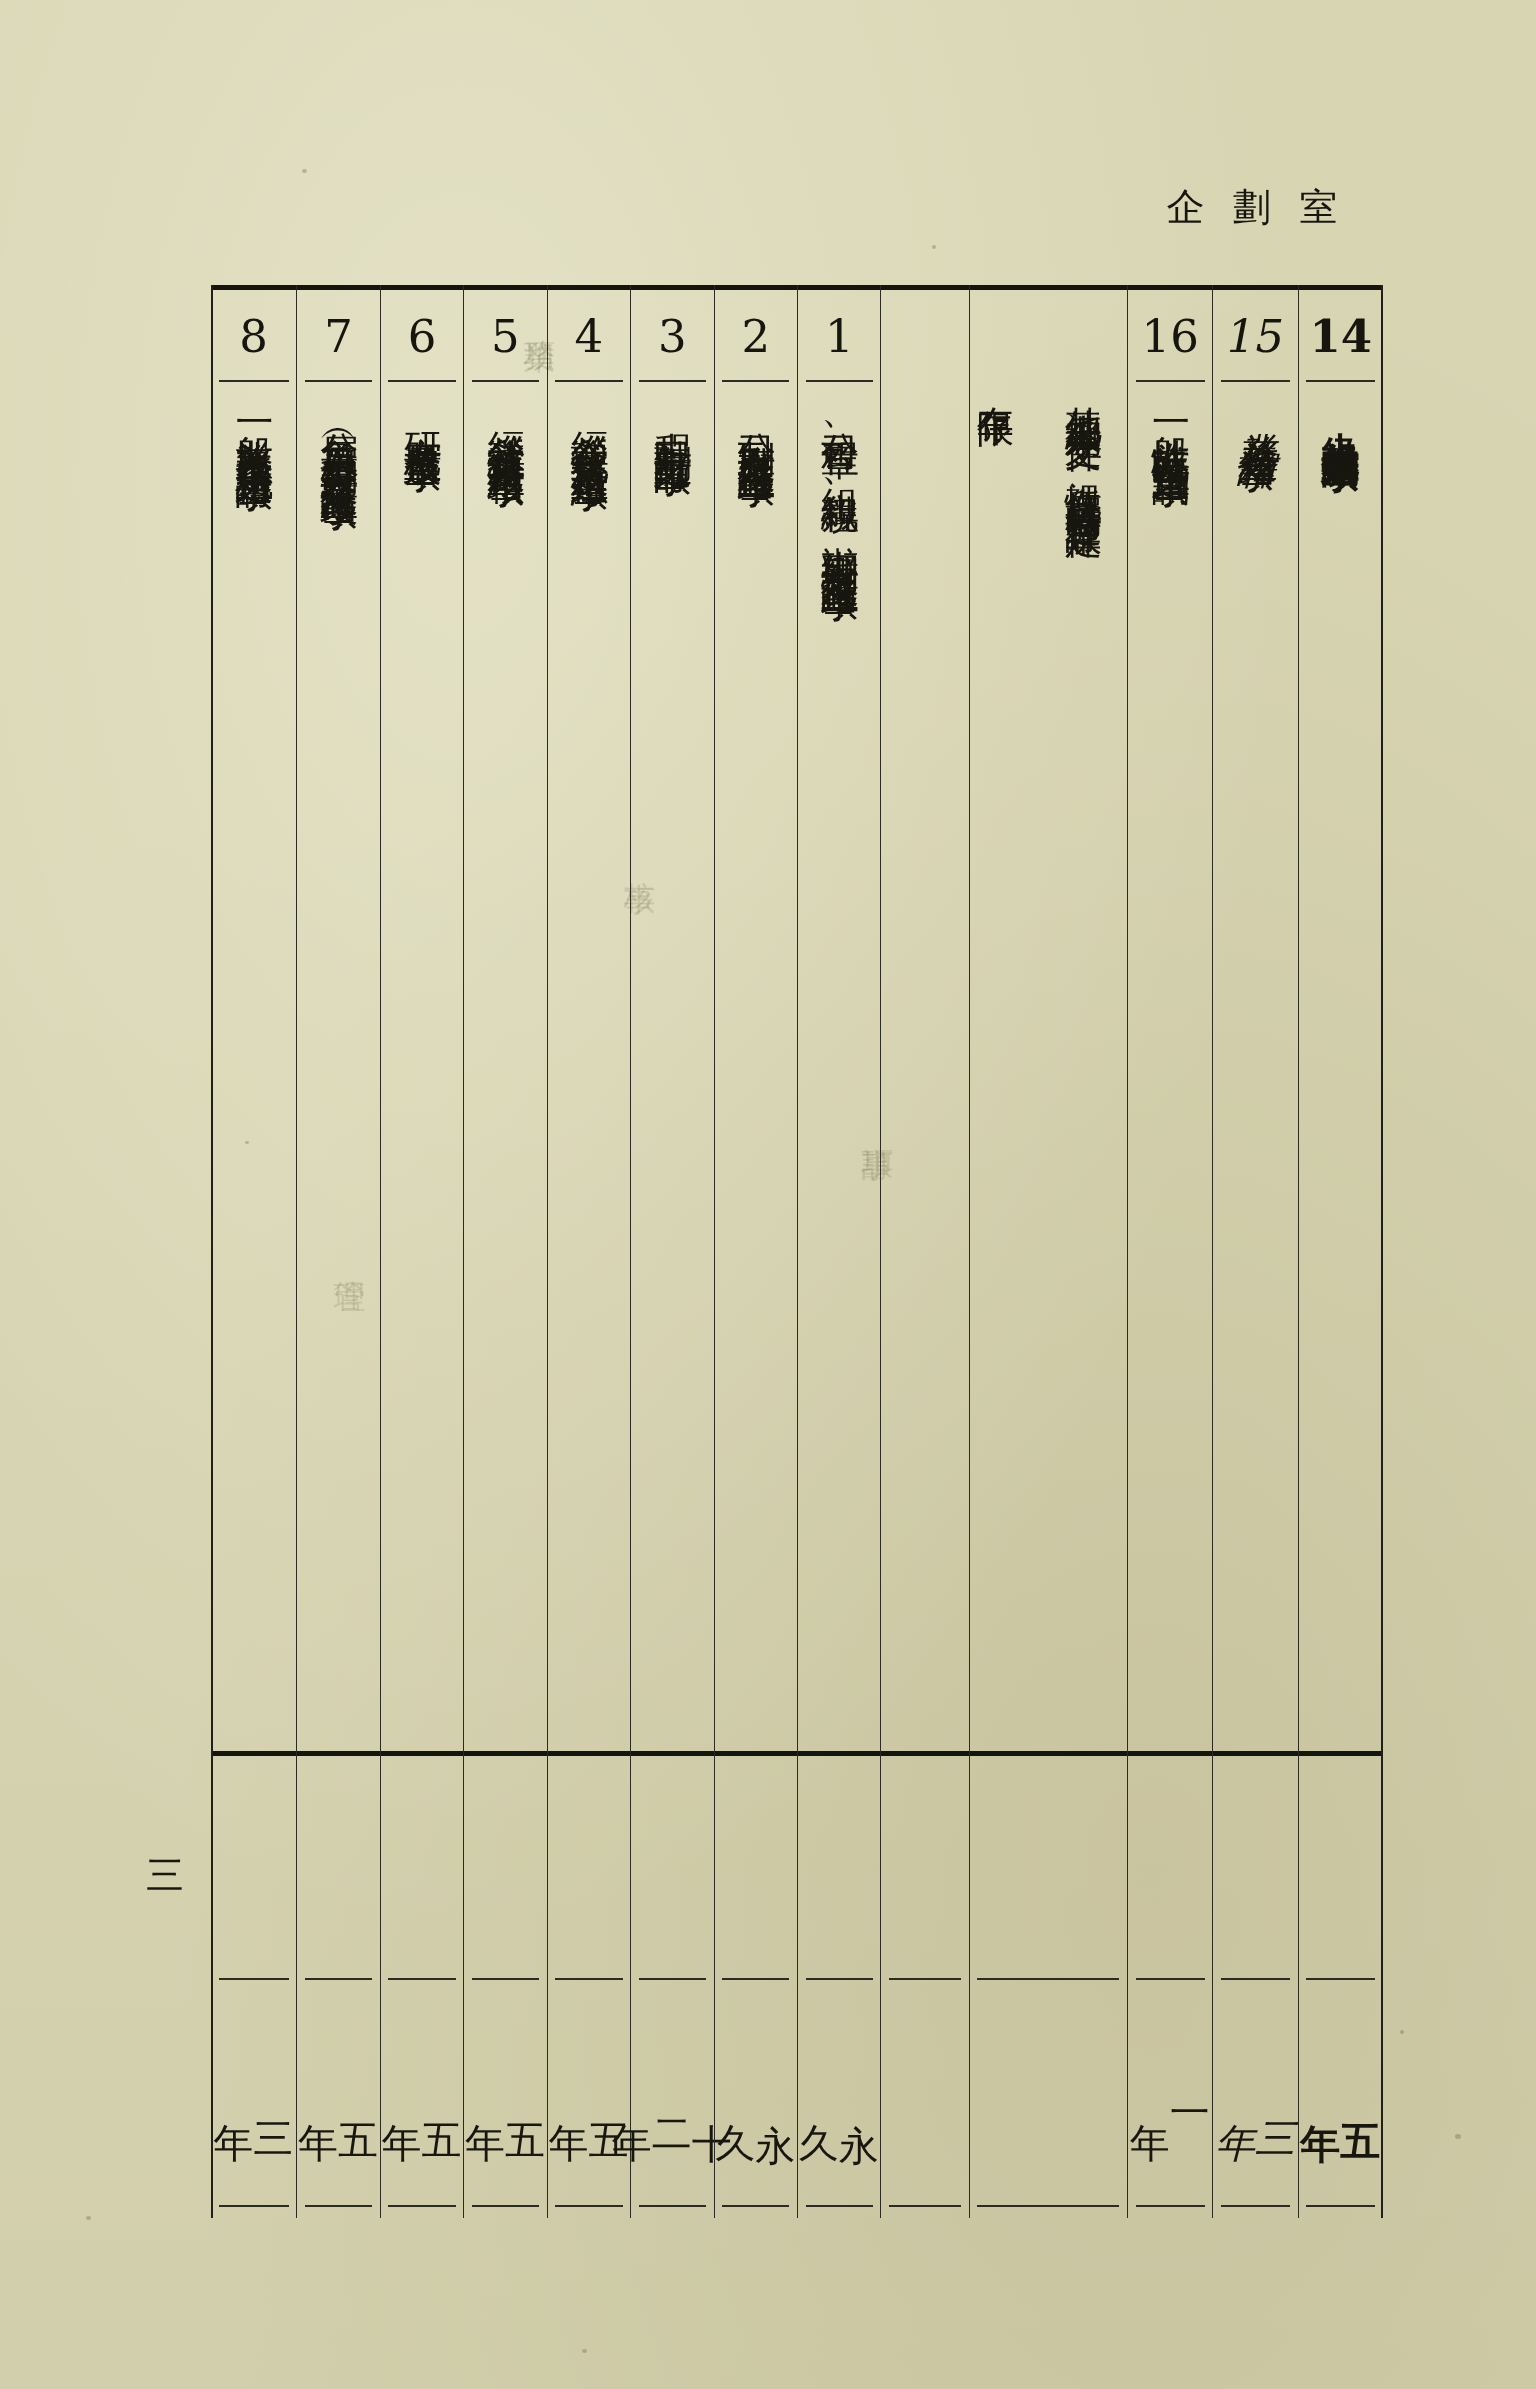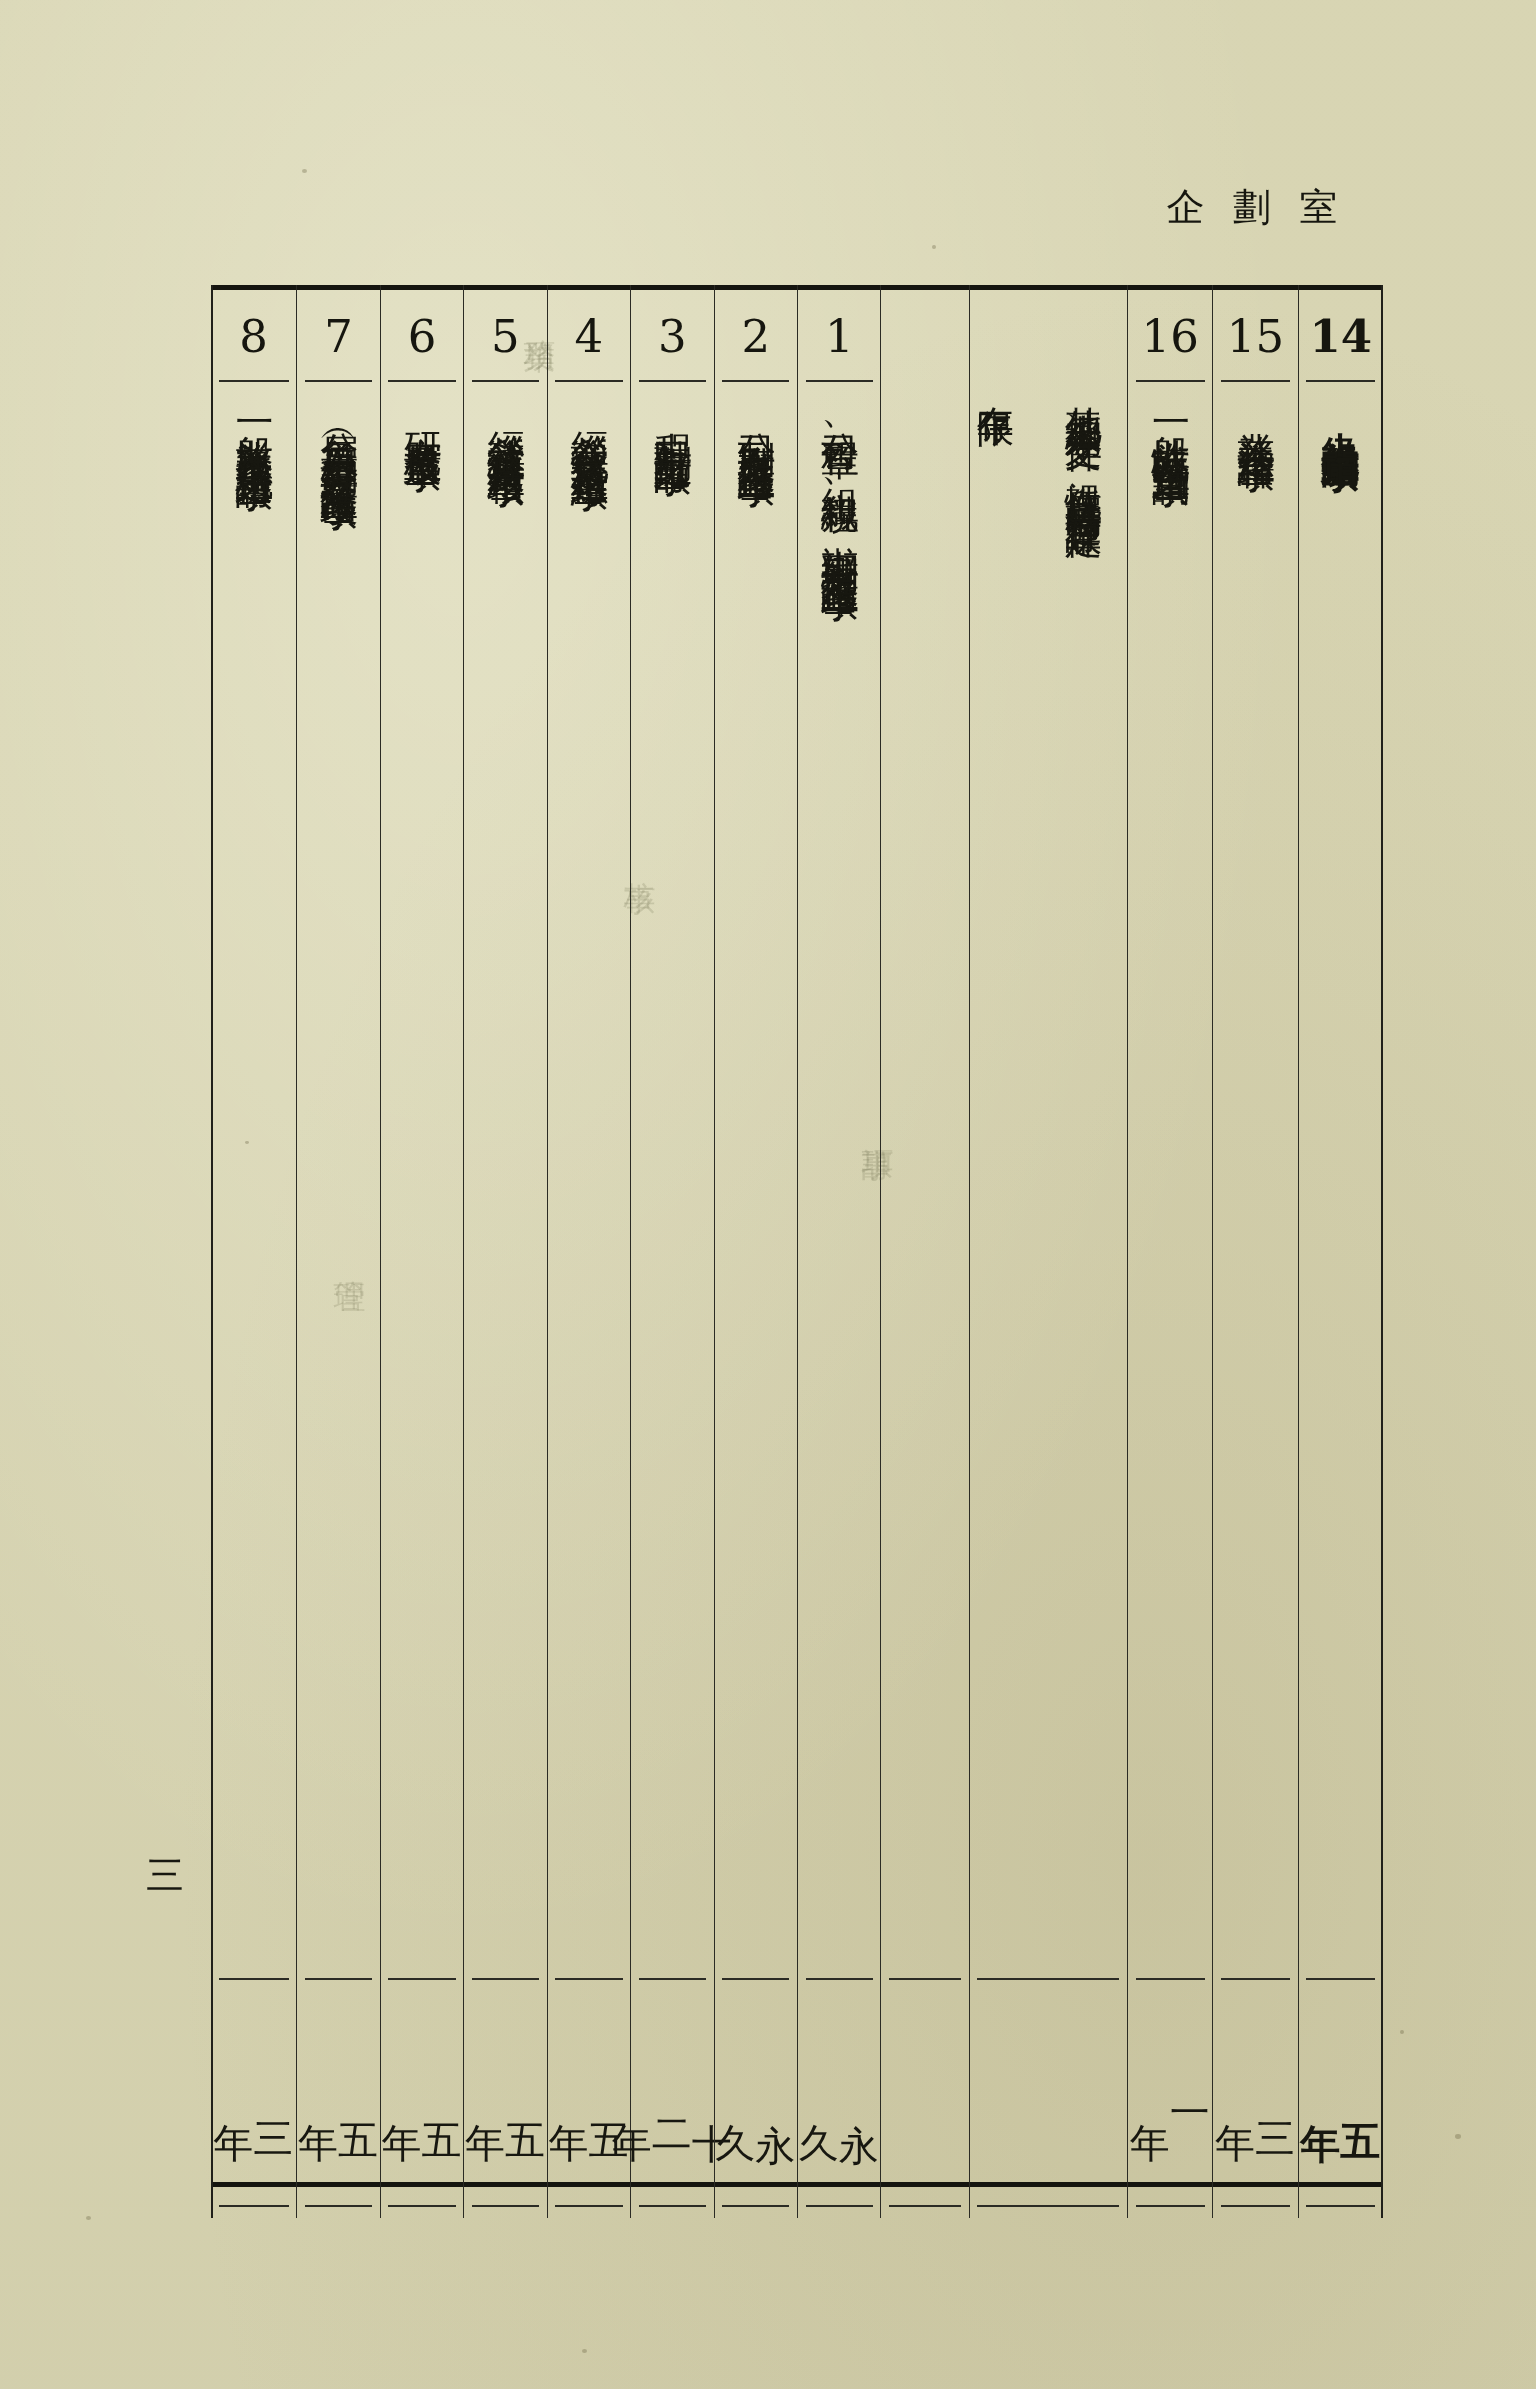"企劃室" .sheet { height: 1902px -> 1471px }
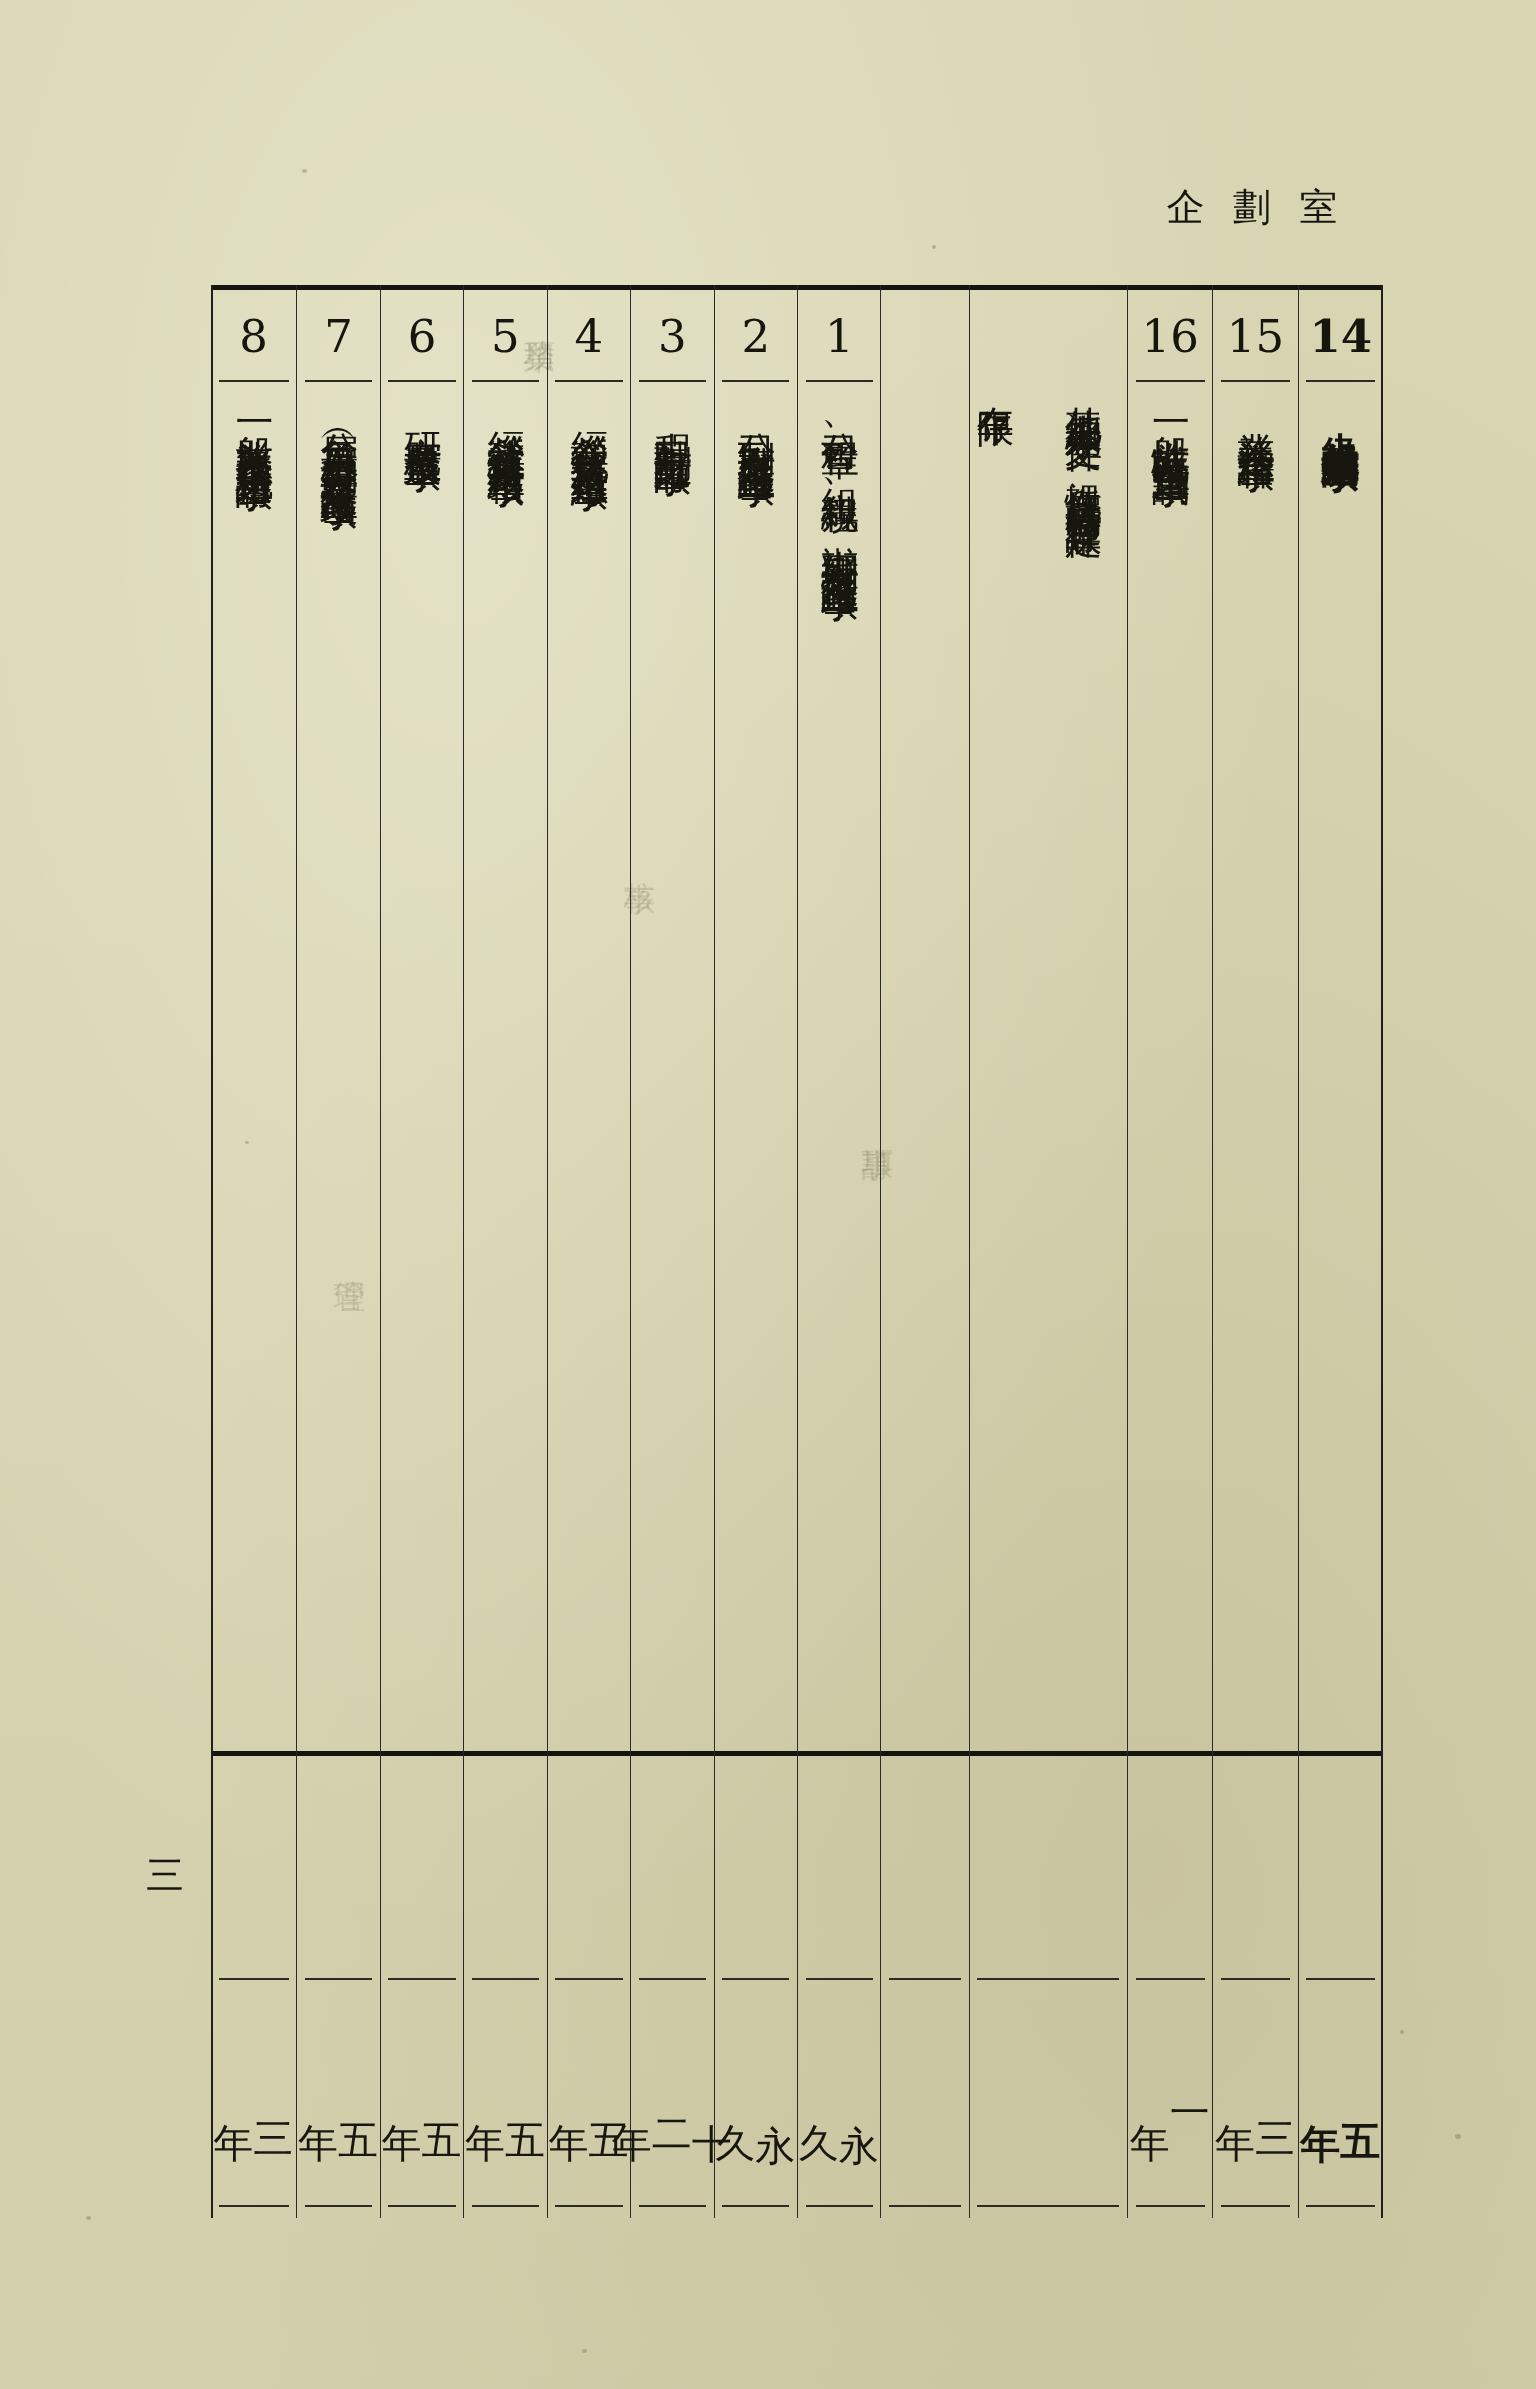"15" div.col { font-style: none -> italic }
